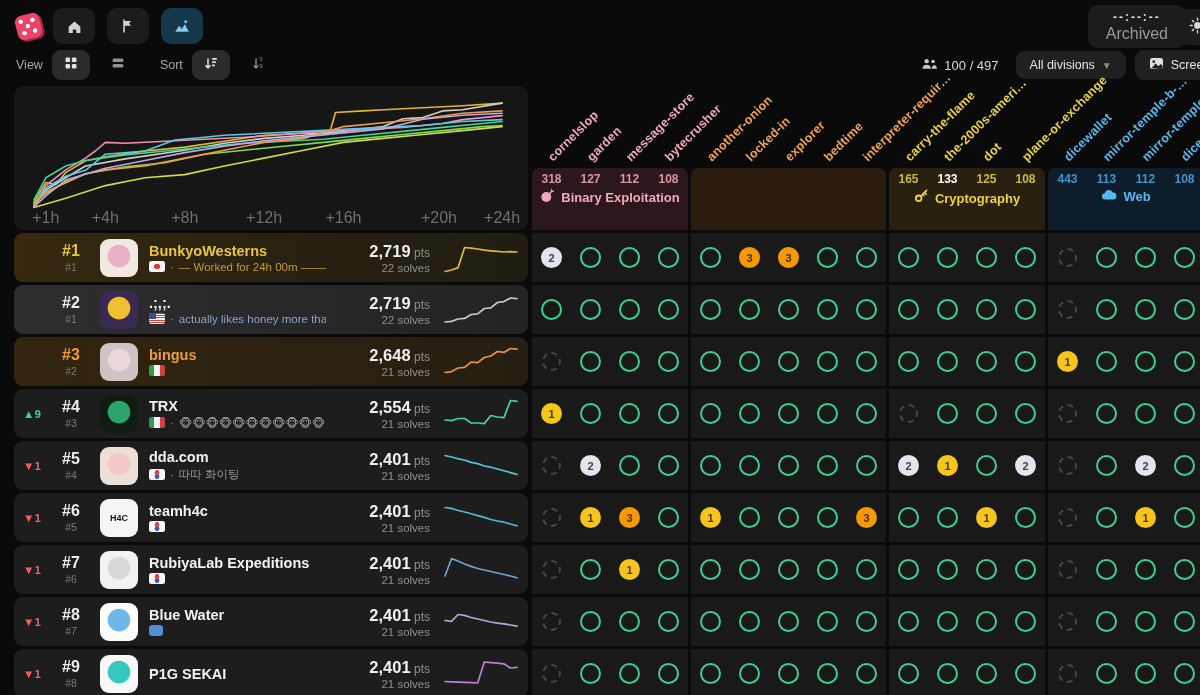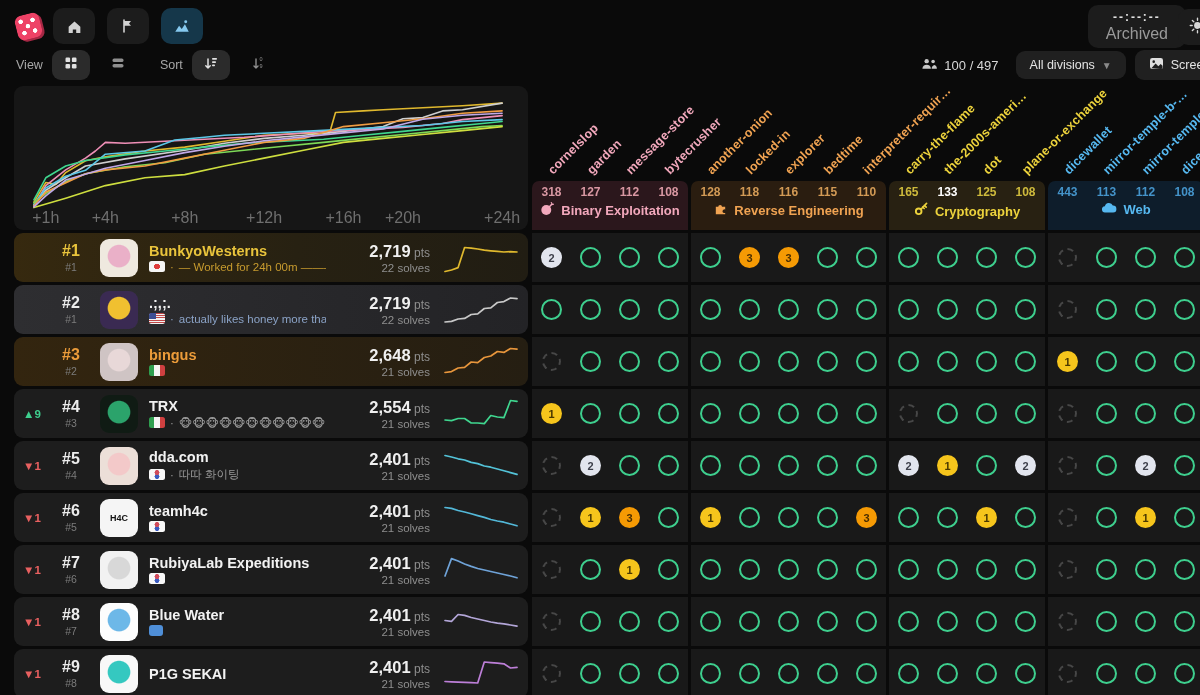"318" .cat-band { height: 49px -> 62px }
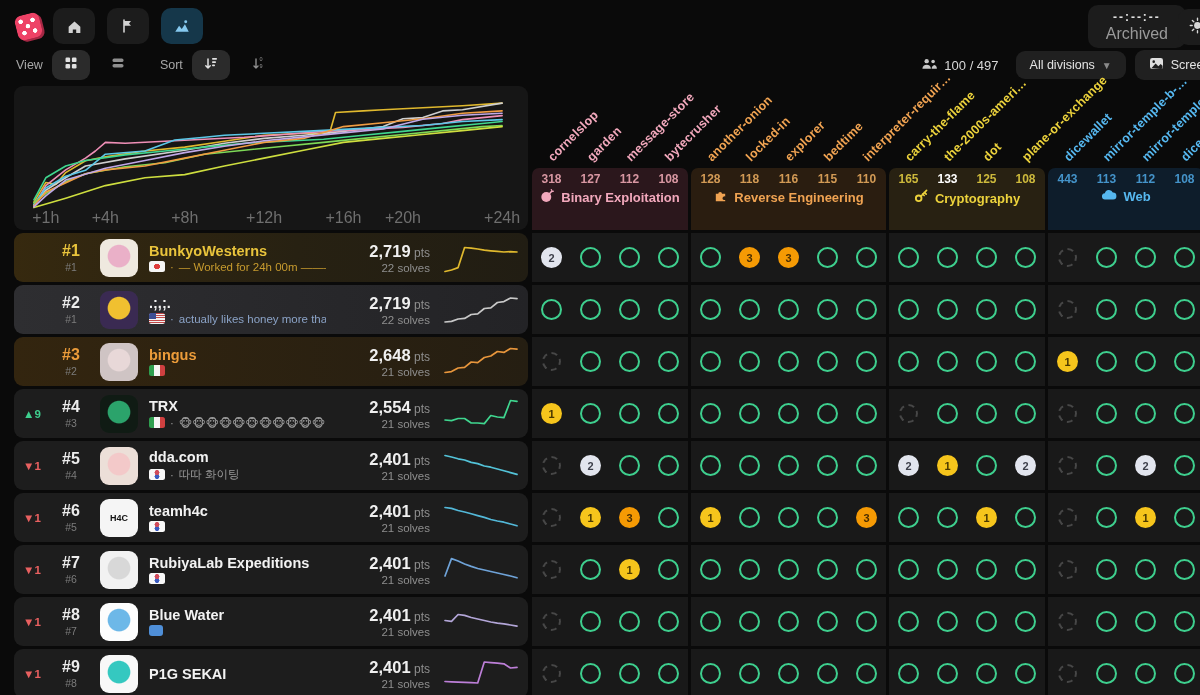"128" div.pts-row { html: <div> <div>128</div> <div>118</div> <div>116</div> <div>115</div> <div>110</div> </div> -> none }
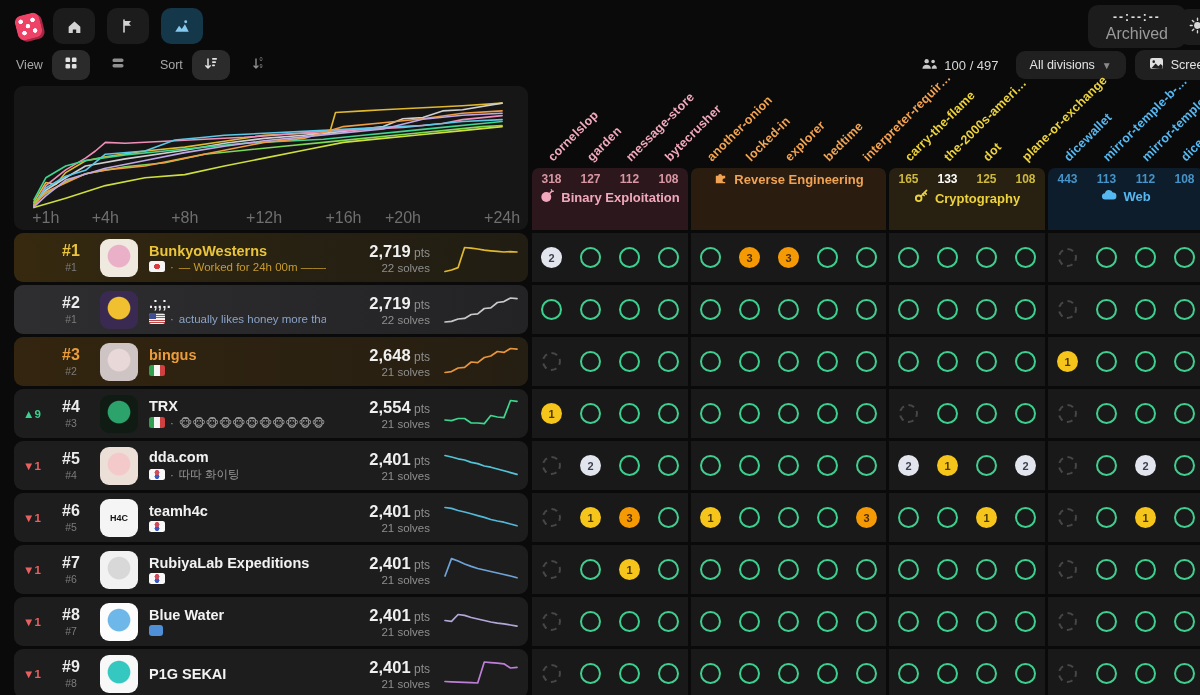"Reverse Engineering" div.cat-title { html: <div> <span><svg> <path></path> </svg></span> <span>Reverse Engineering</span> </div> -> none }
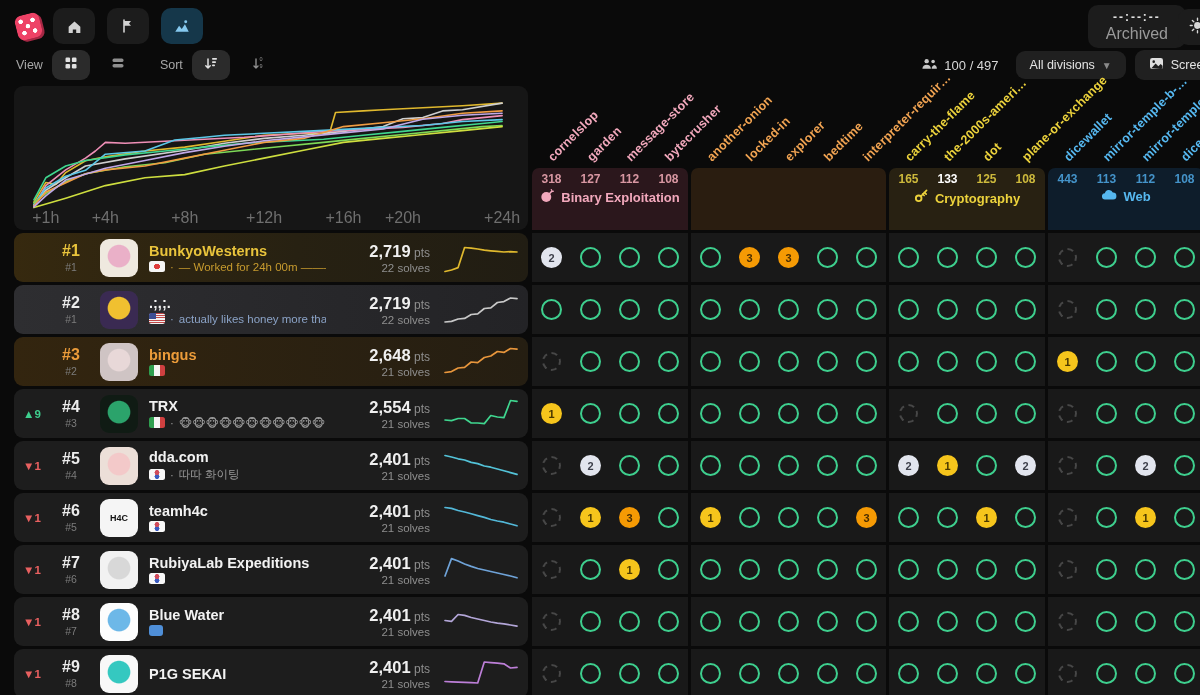"+20h" div.axis-lbl { left: 389px -> 425px }
